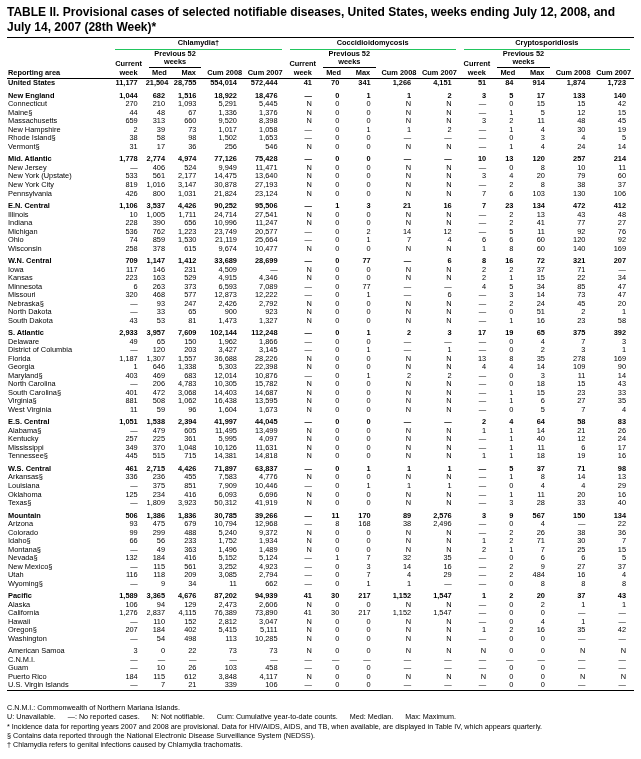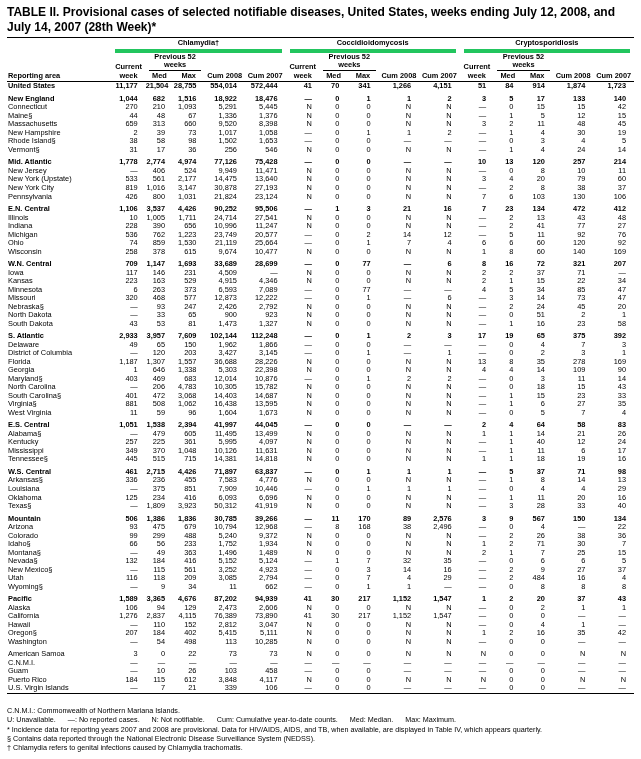"Chlamydia†" th.grp span { border-bottom: 4px solid #22c55e -> 1px solid #22c55e }
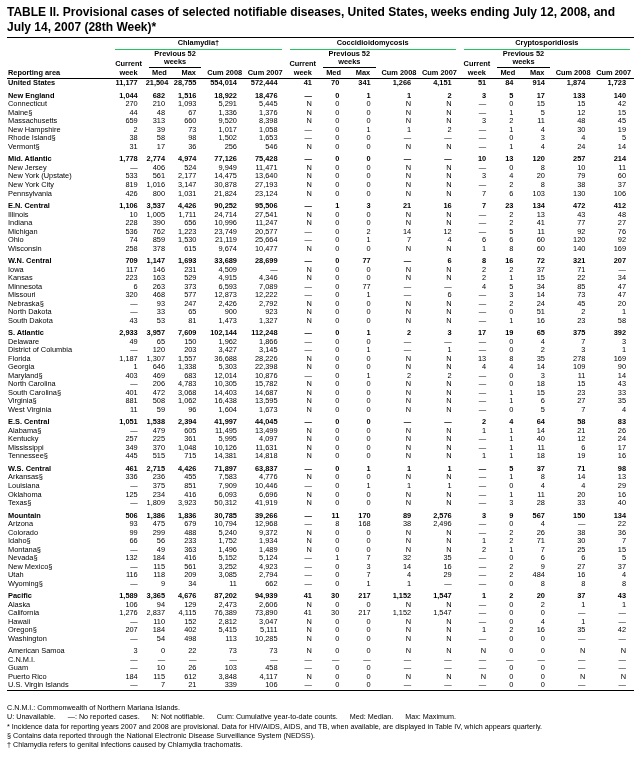"1,693" td { text: 1,693 -> 1,412 }
